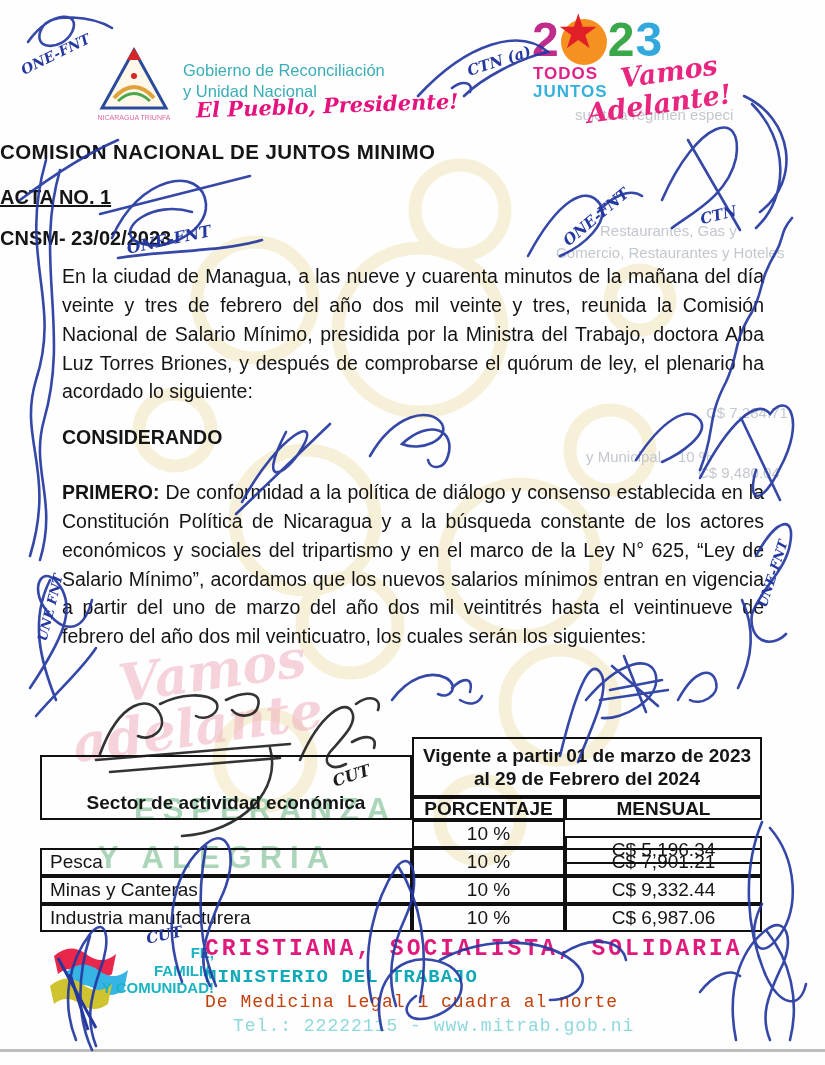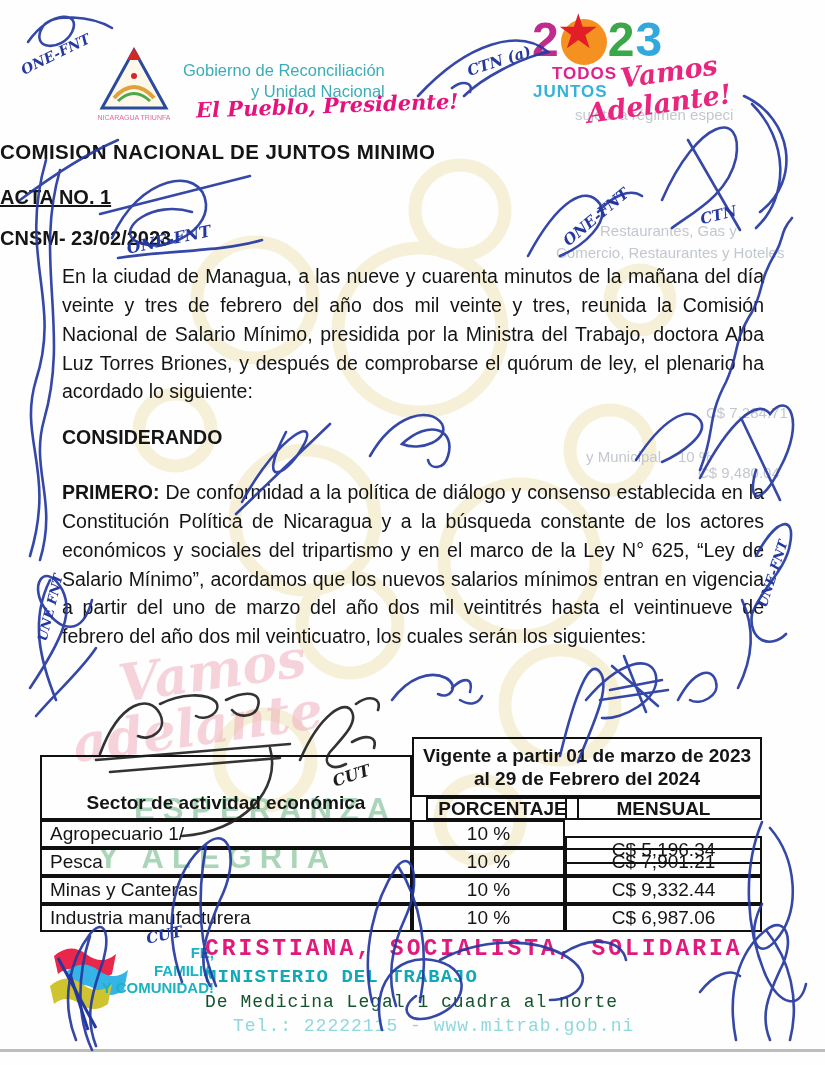"Gobierno de Reconciliación" div.abs { text-align: right -> none }
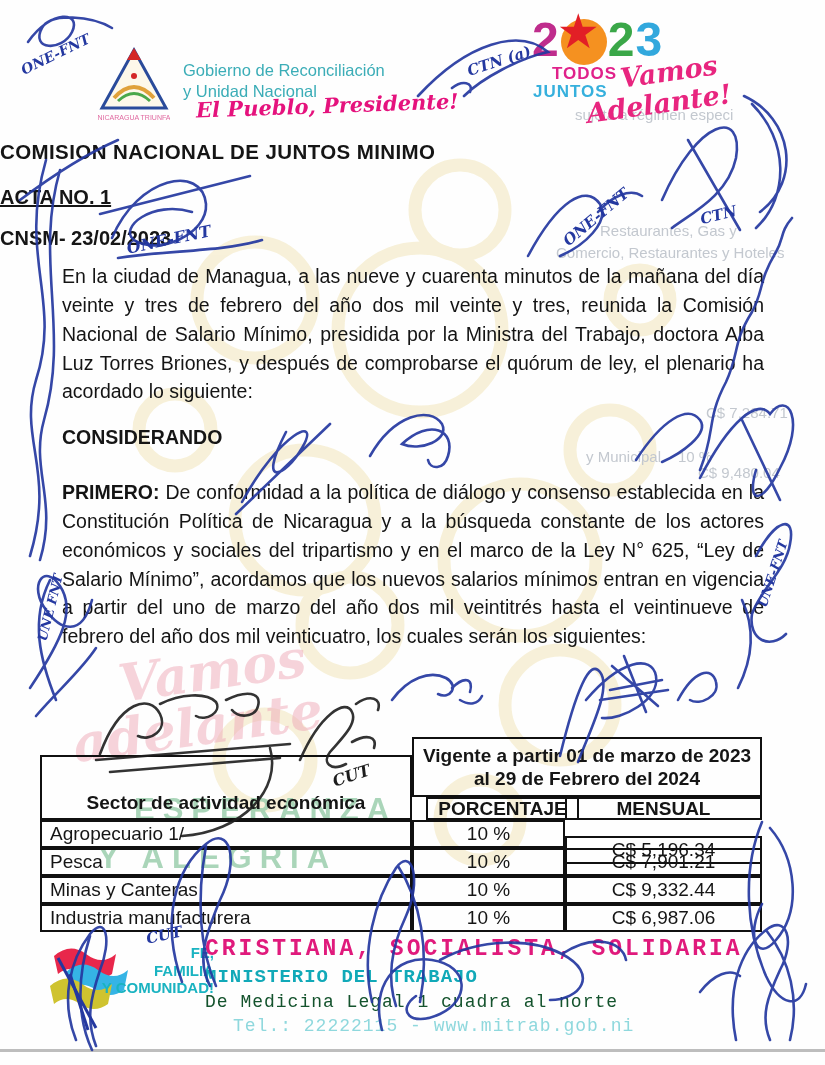"TODOS" div.abs { margin-left: 19px -> none }
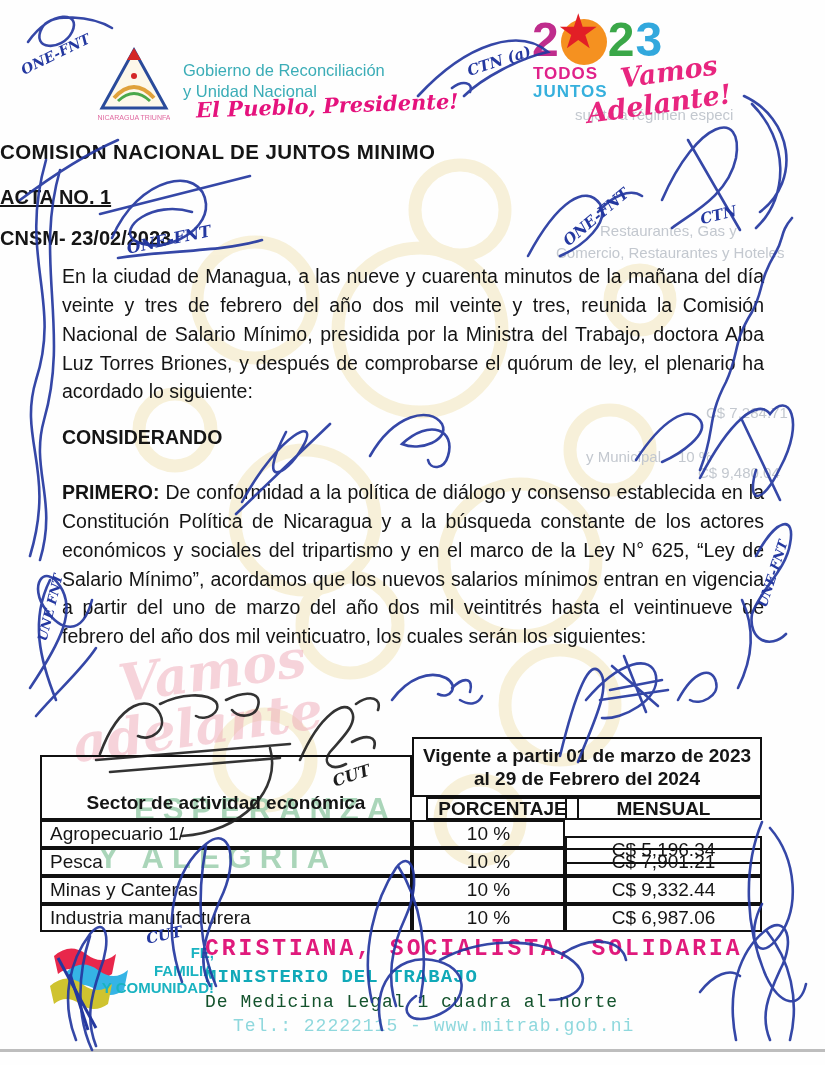"PORCENTAJE" div.cell { left: 386px -> 372px }
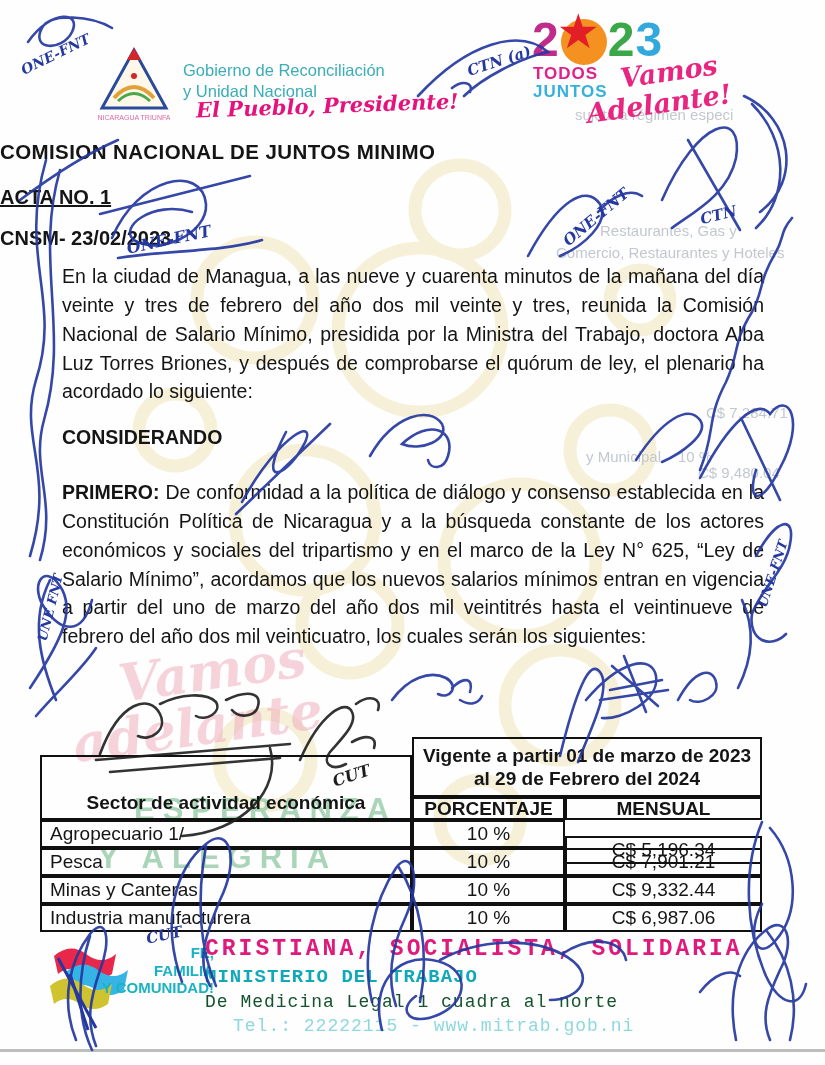"Agropecuario 1/" div.cell { html: <div>Agropecuario 1/</div> -> none }
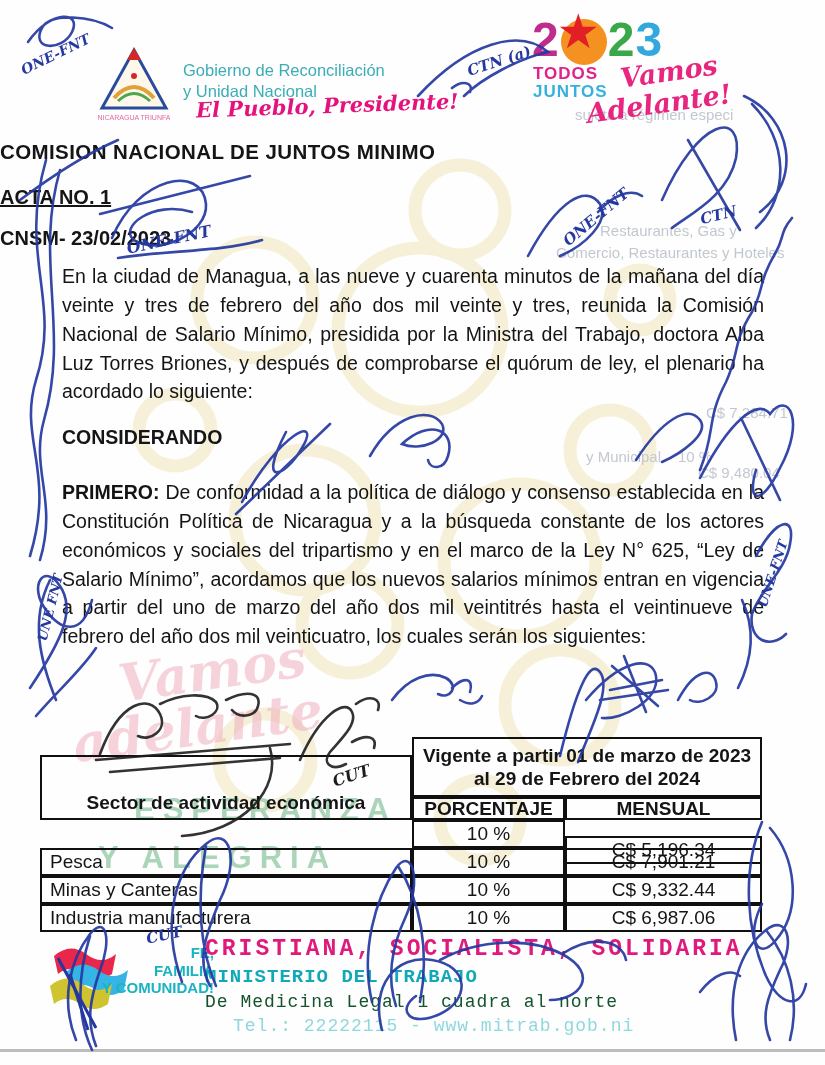"De Medicina Legal 1 cuadra" .f-addr { color: #14532d -> #c2410c }
